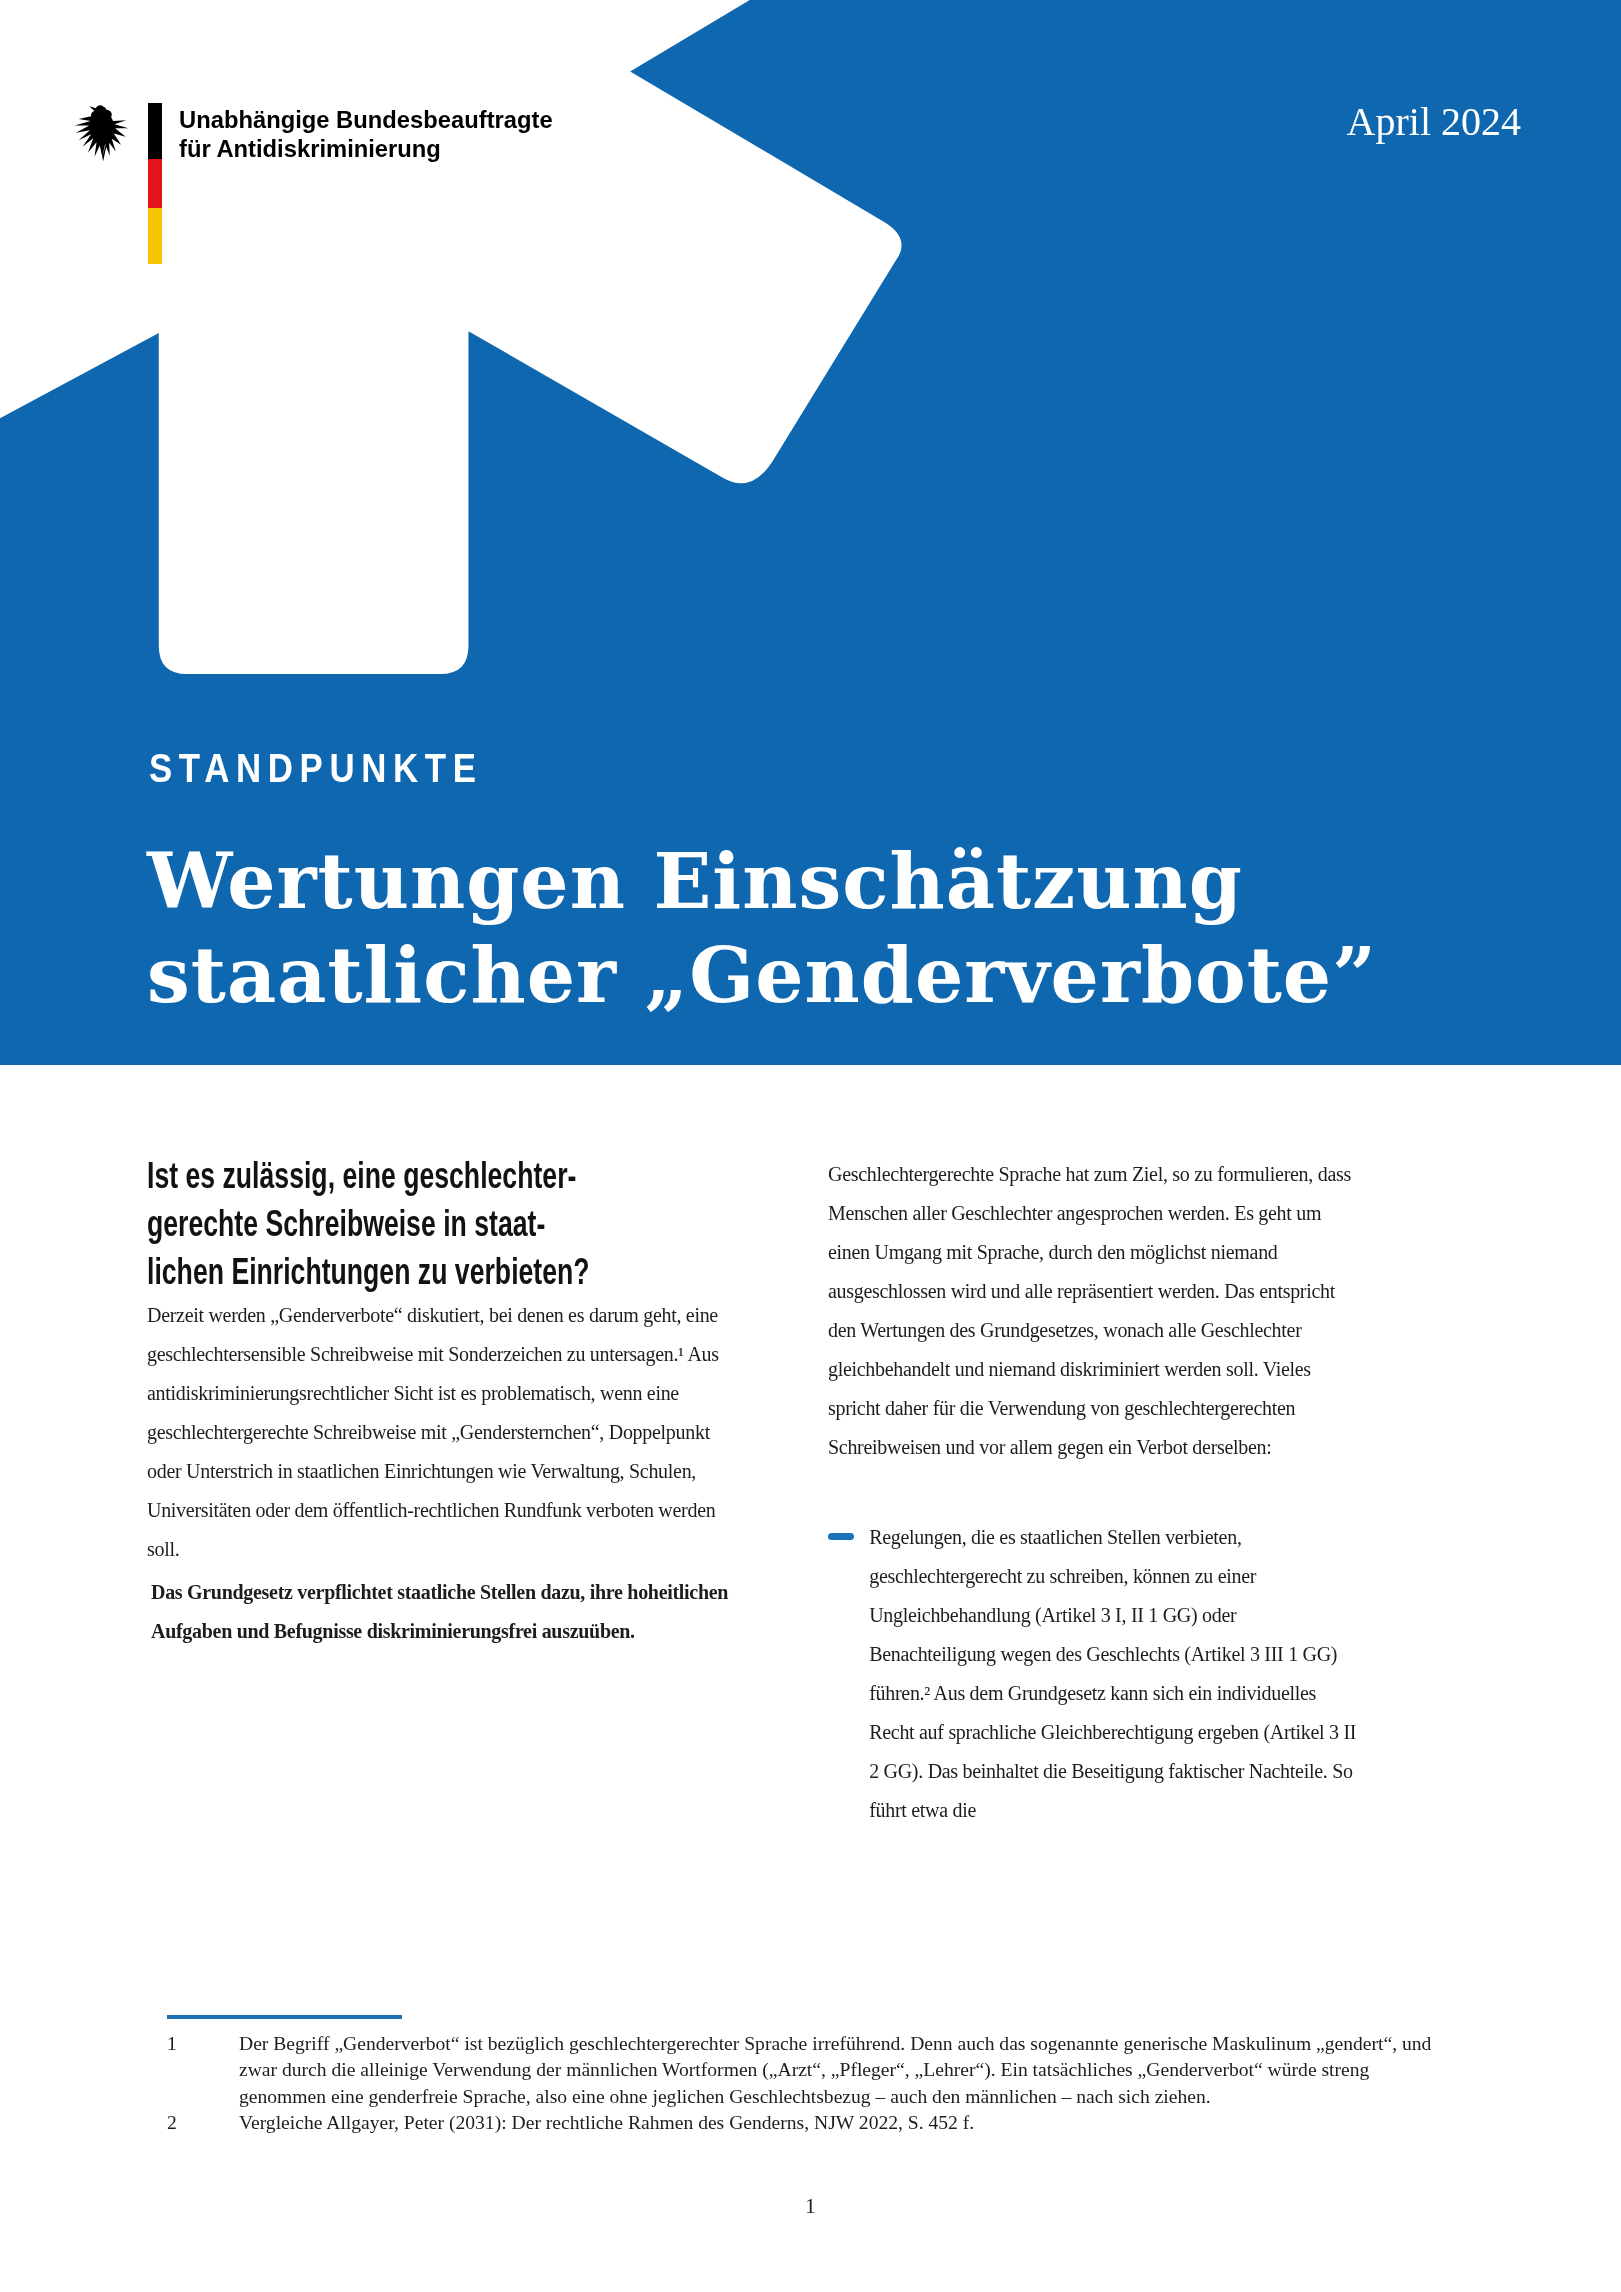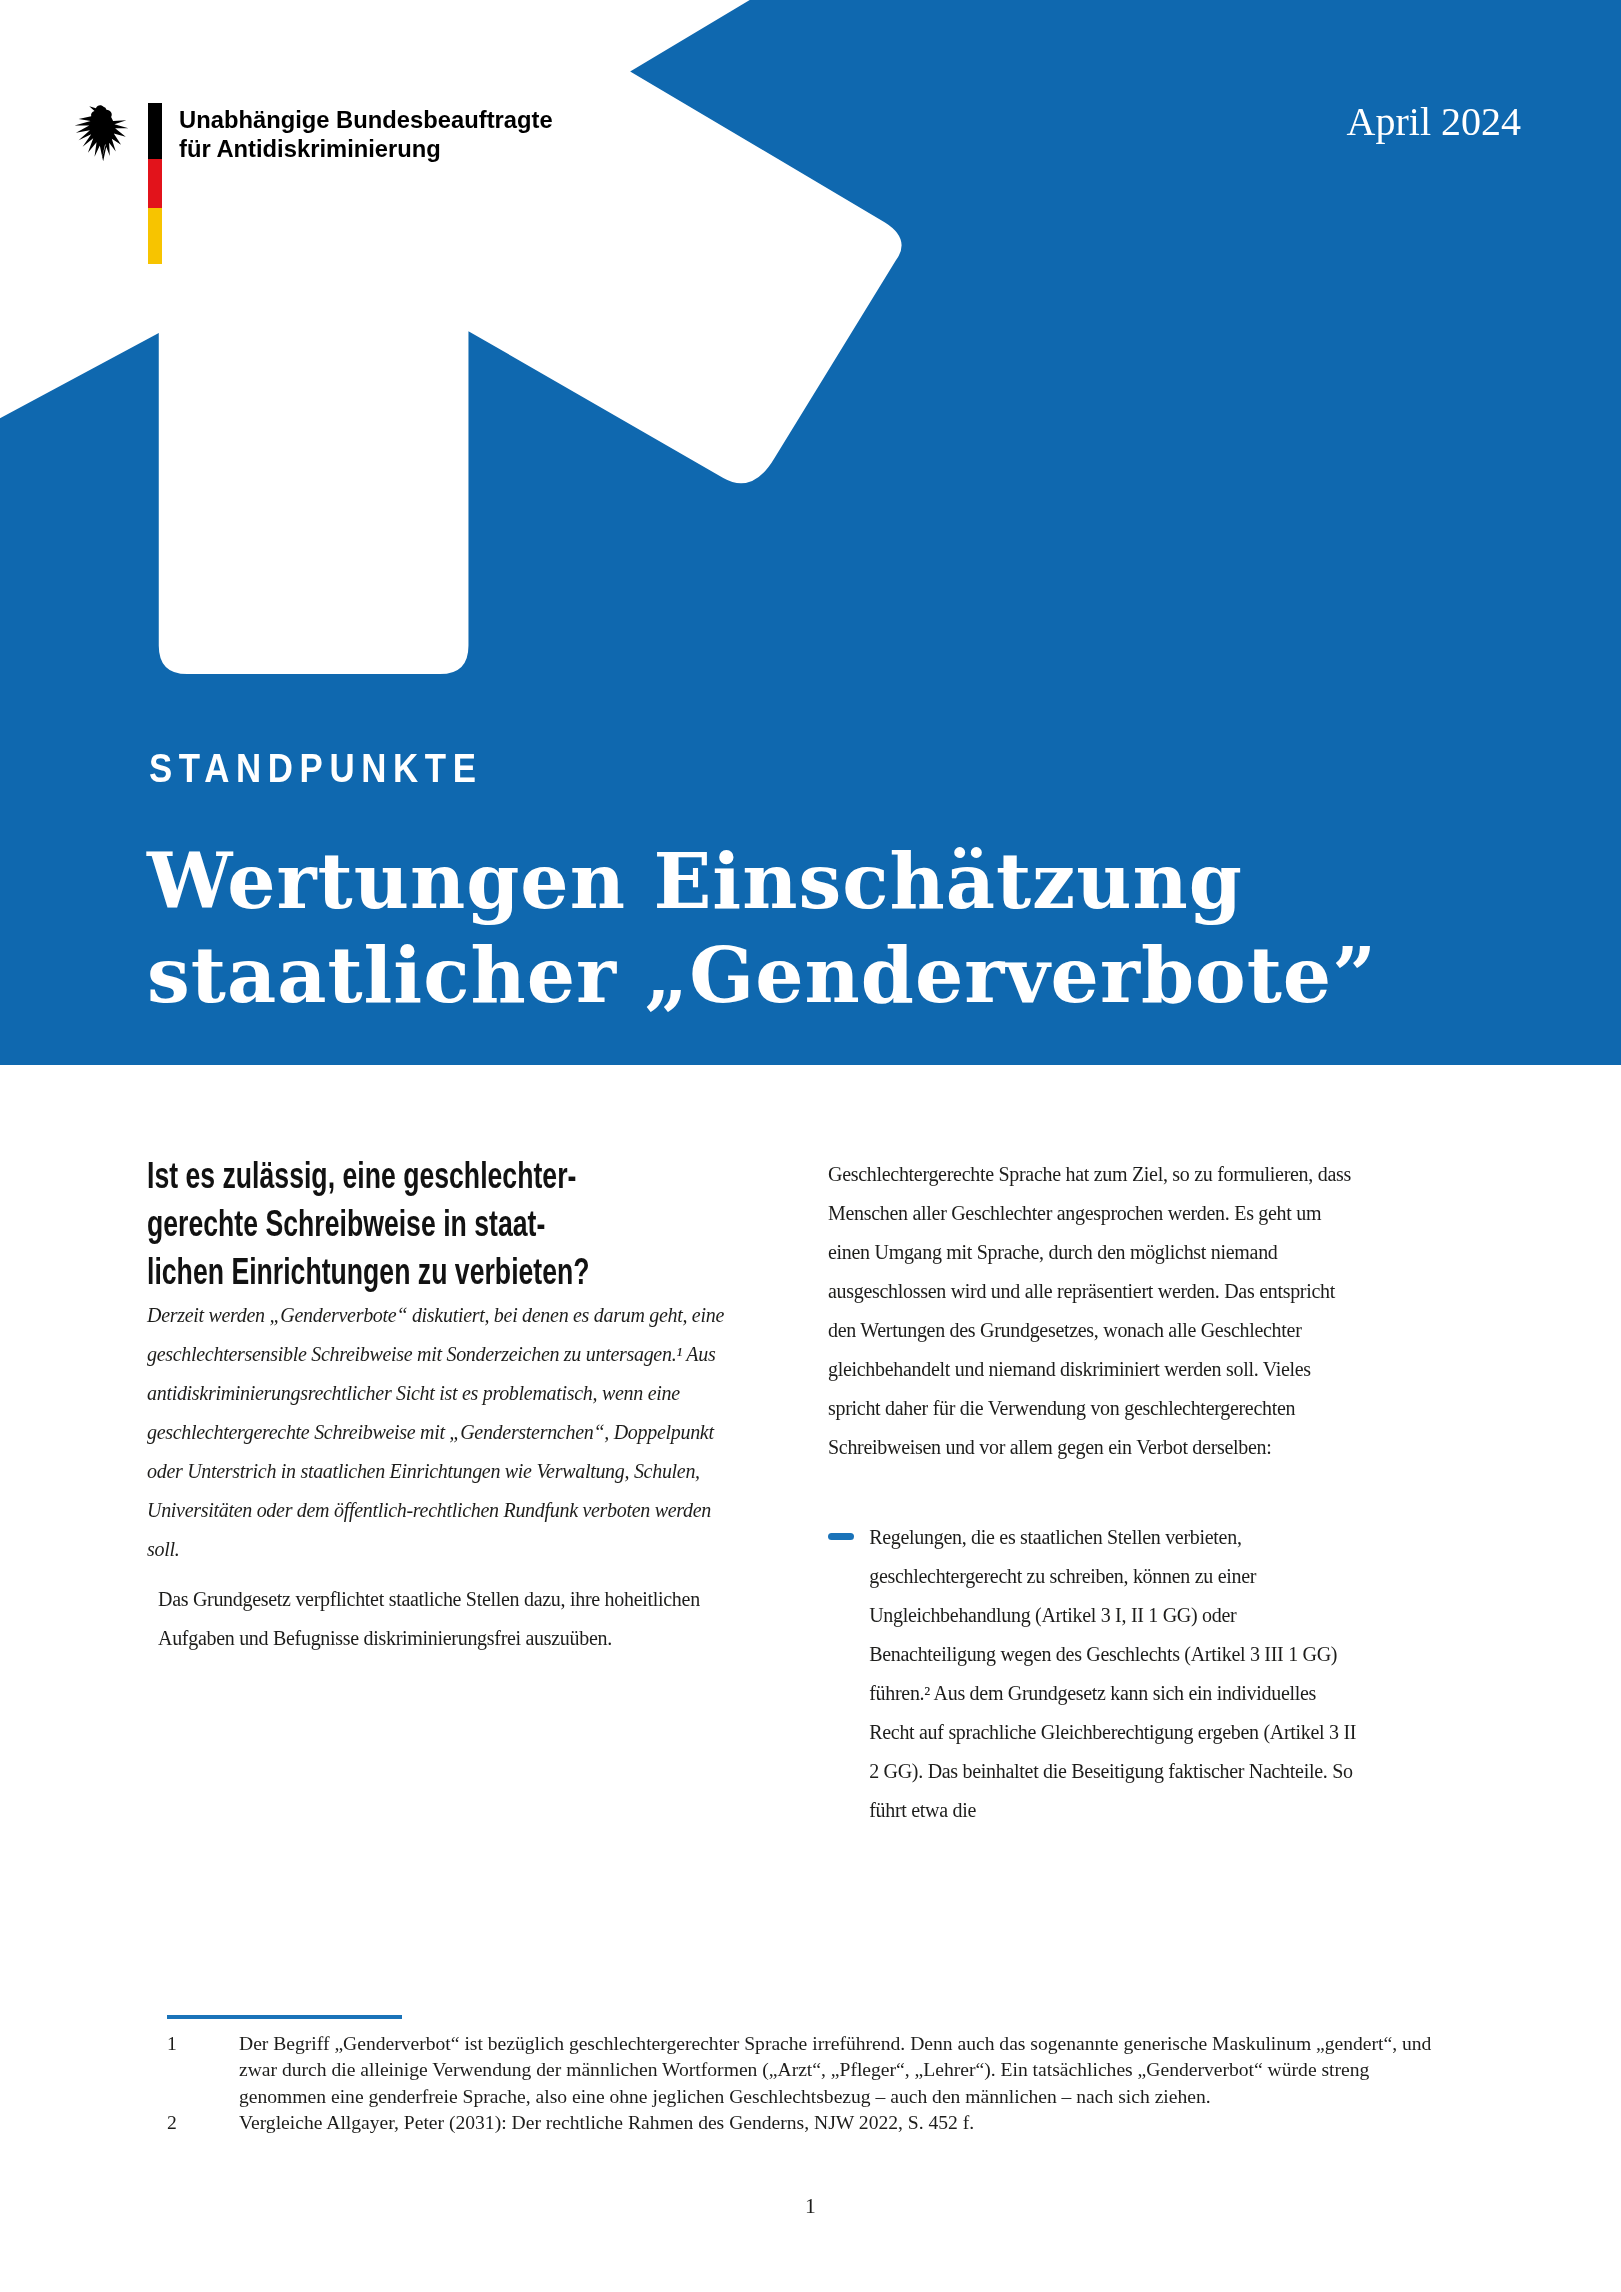"Derzeit werden „Genderverbote“" .col-left .p1 { font-style: italic -> none }
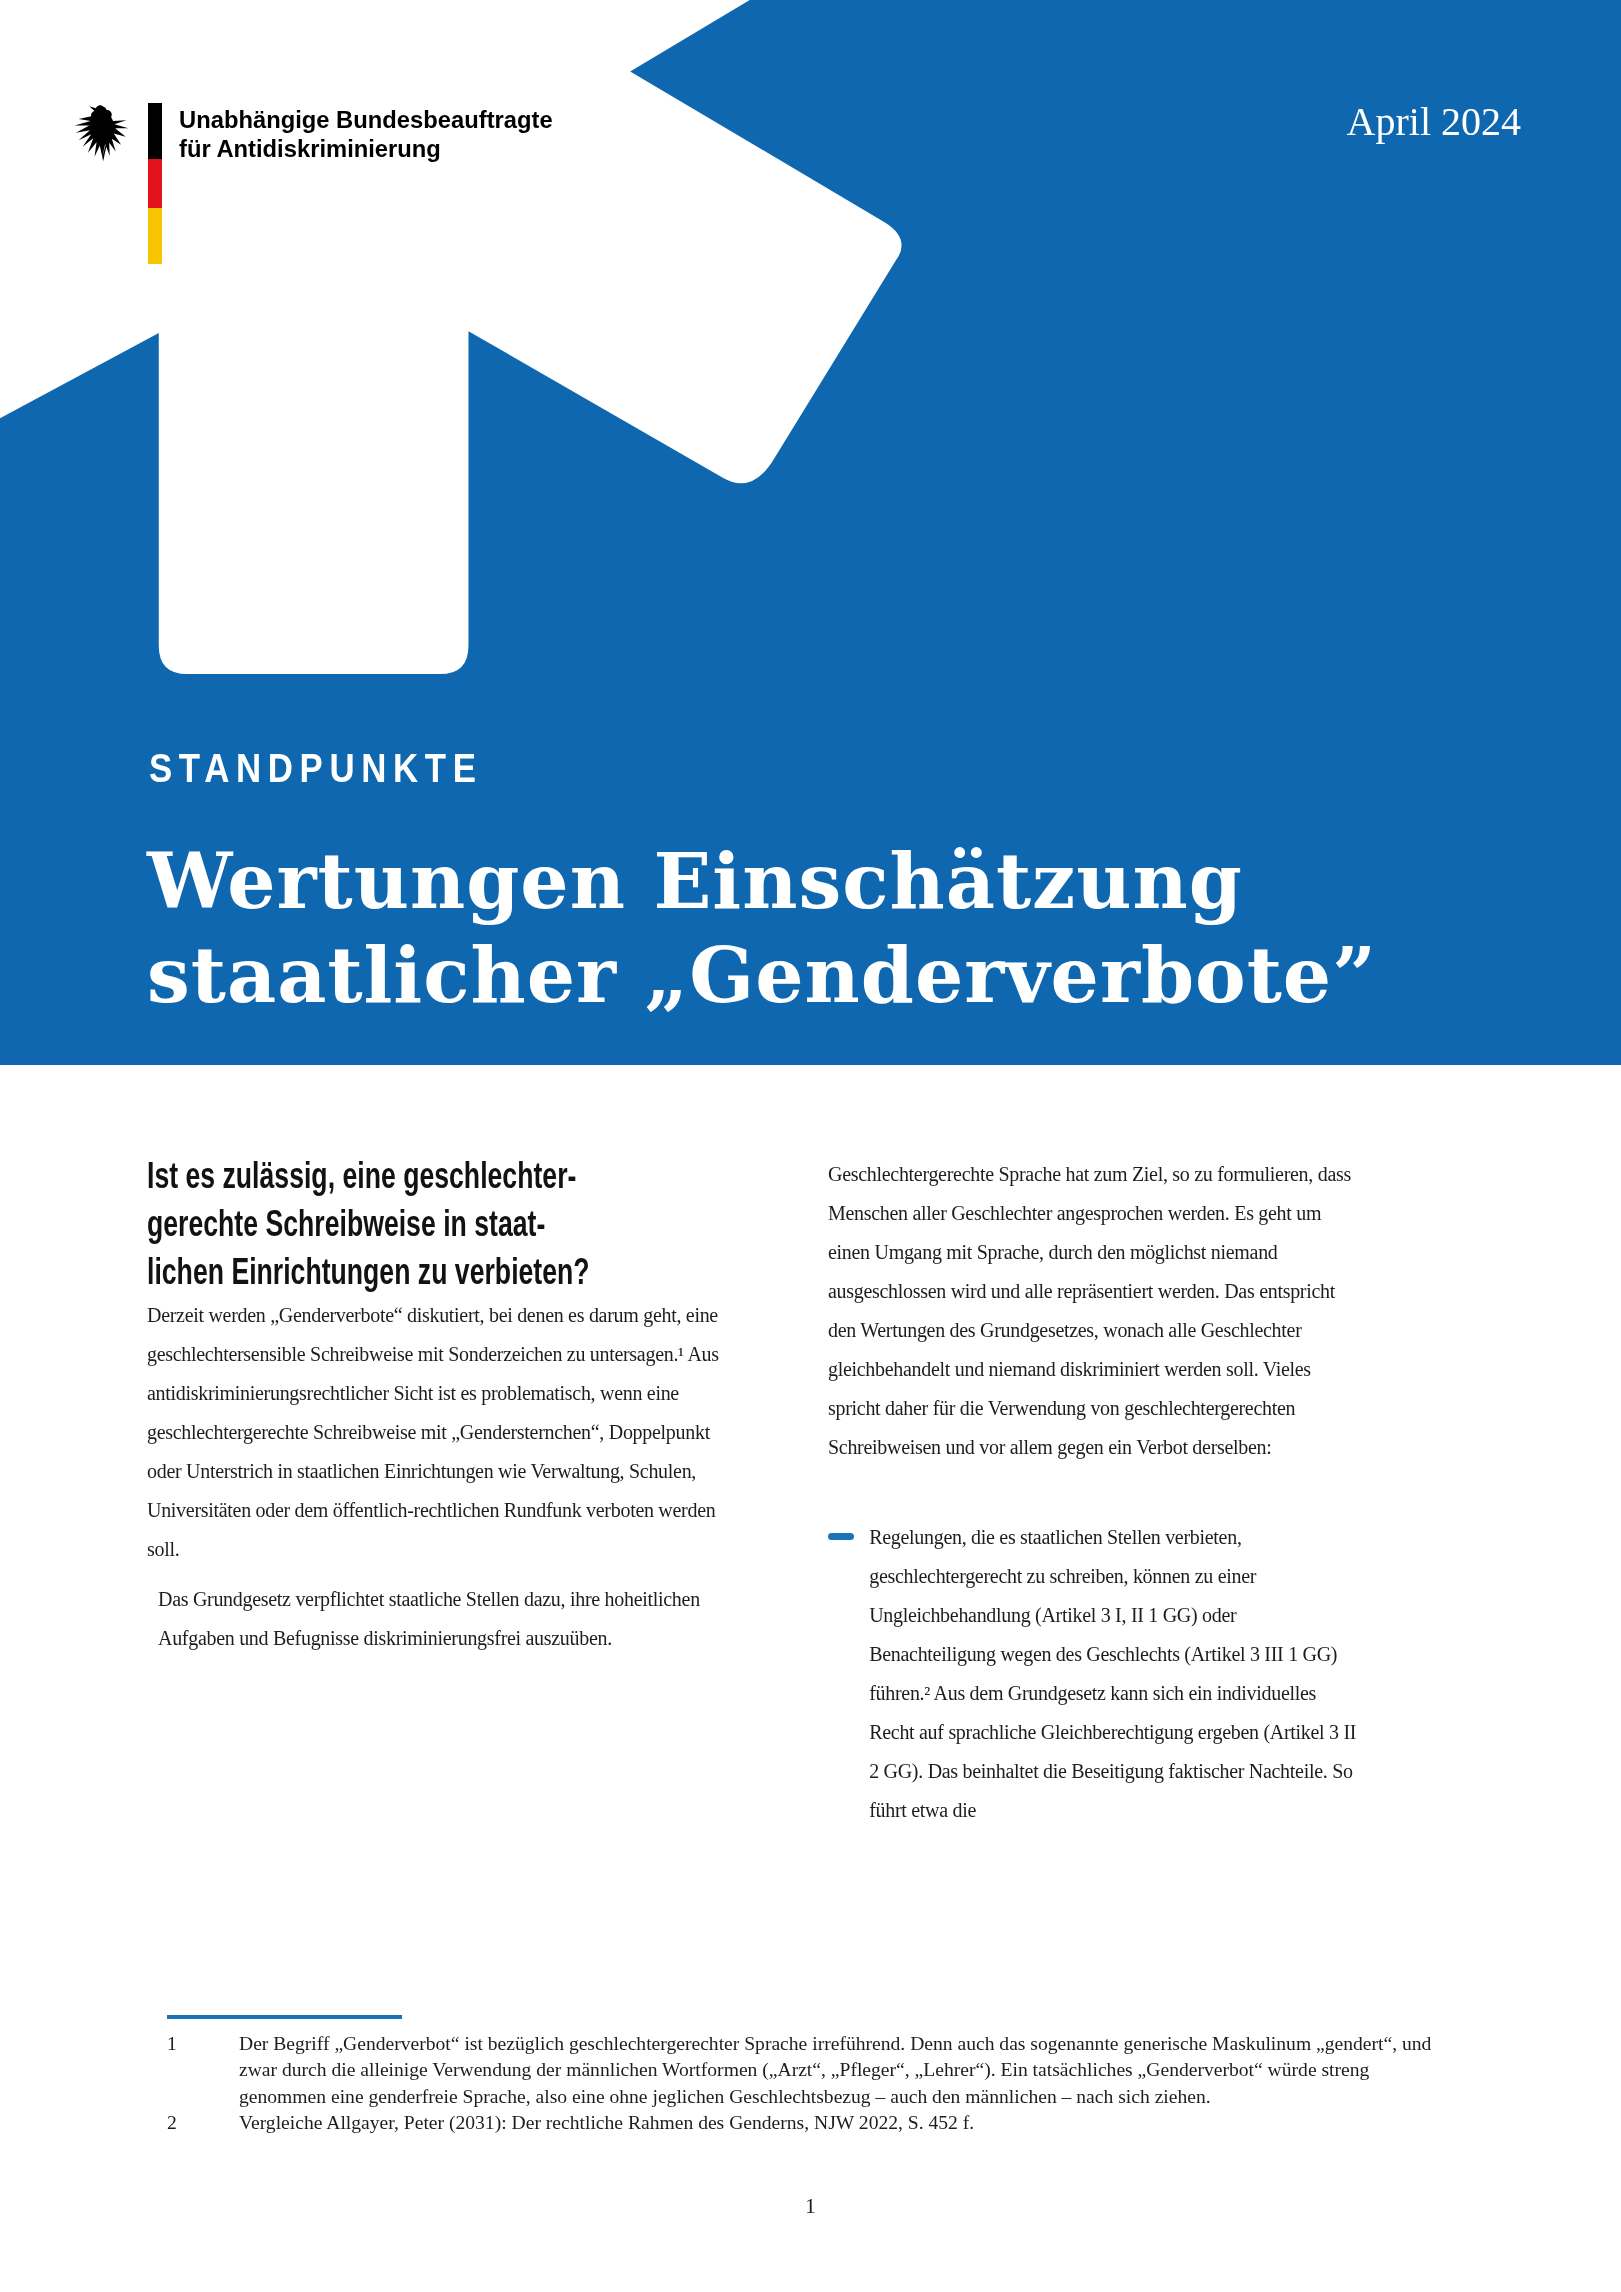"Das Grundgesetz verpflichtet staatliche" p.body-text { font-weight: none -> bold; margin: 11px -> 4px }
